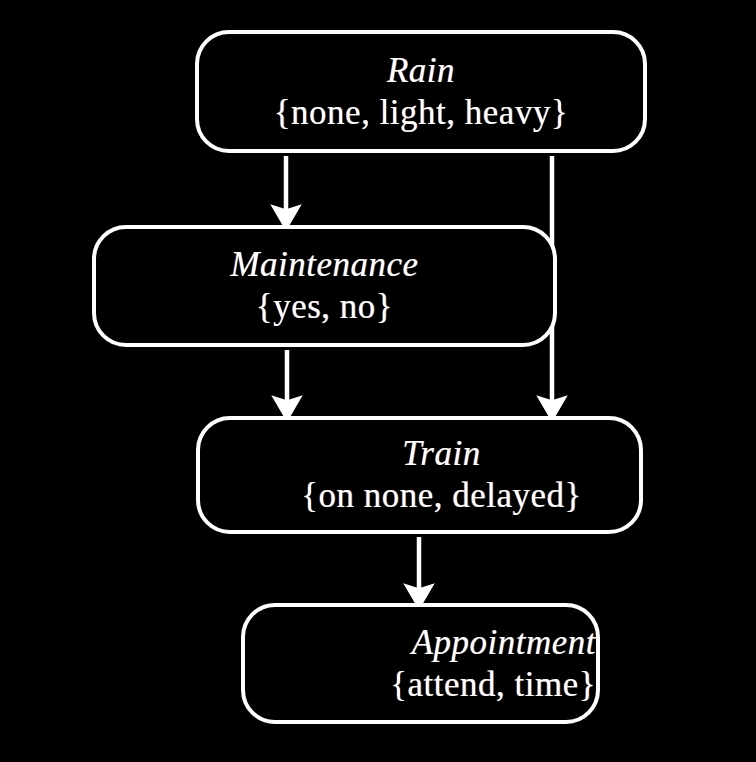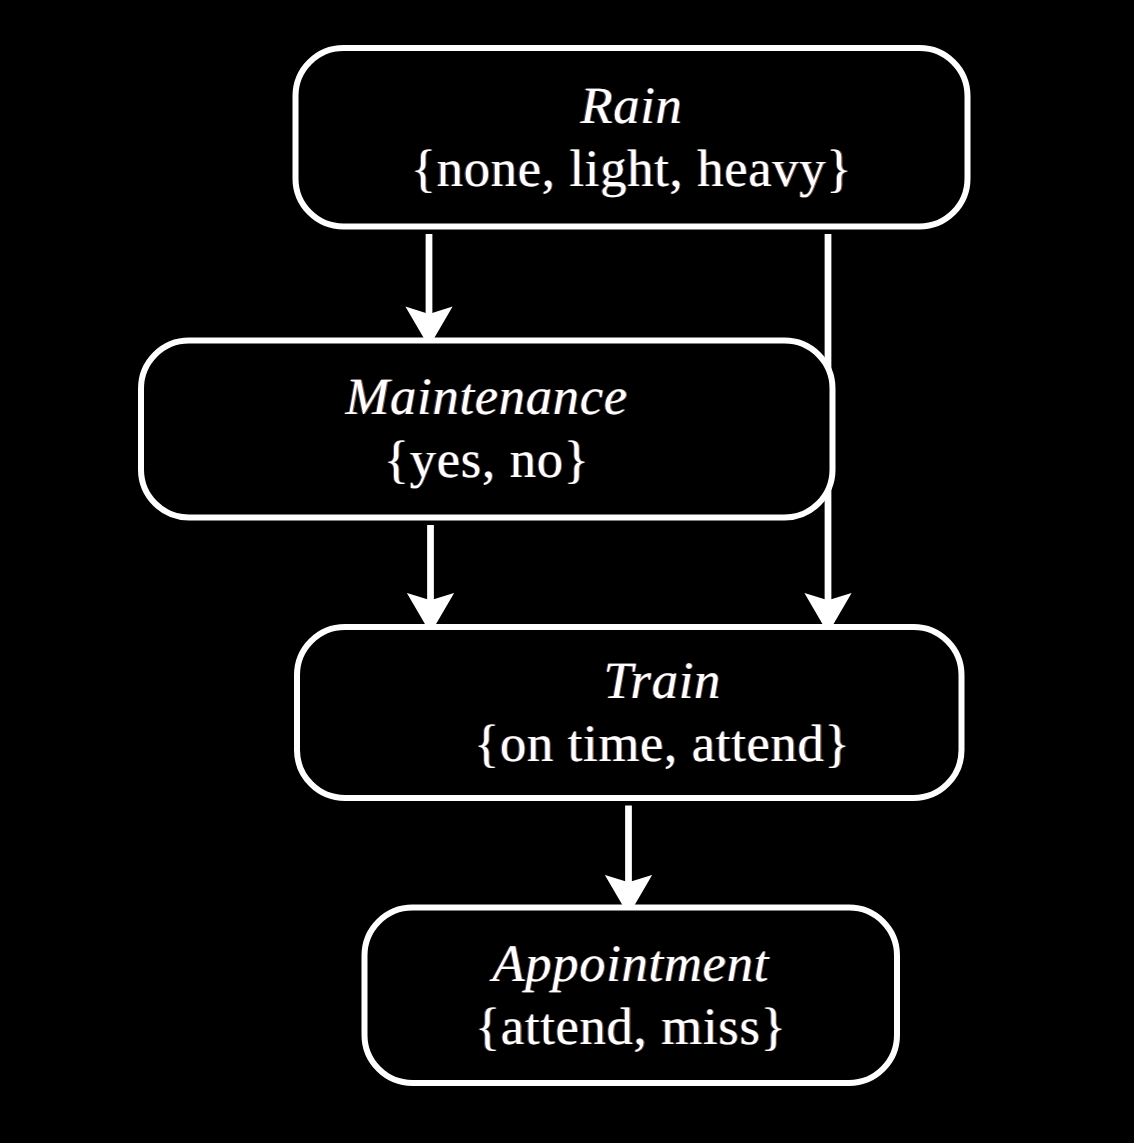"{on time, attend}" div.node-states { text: time, attend -> none, delayed }
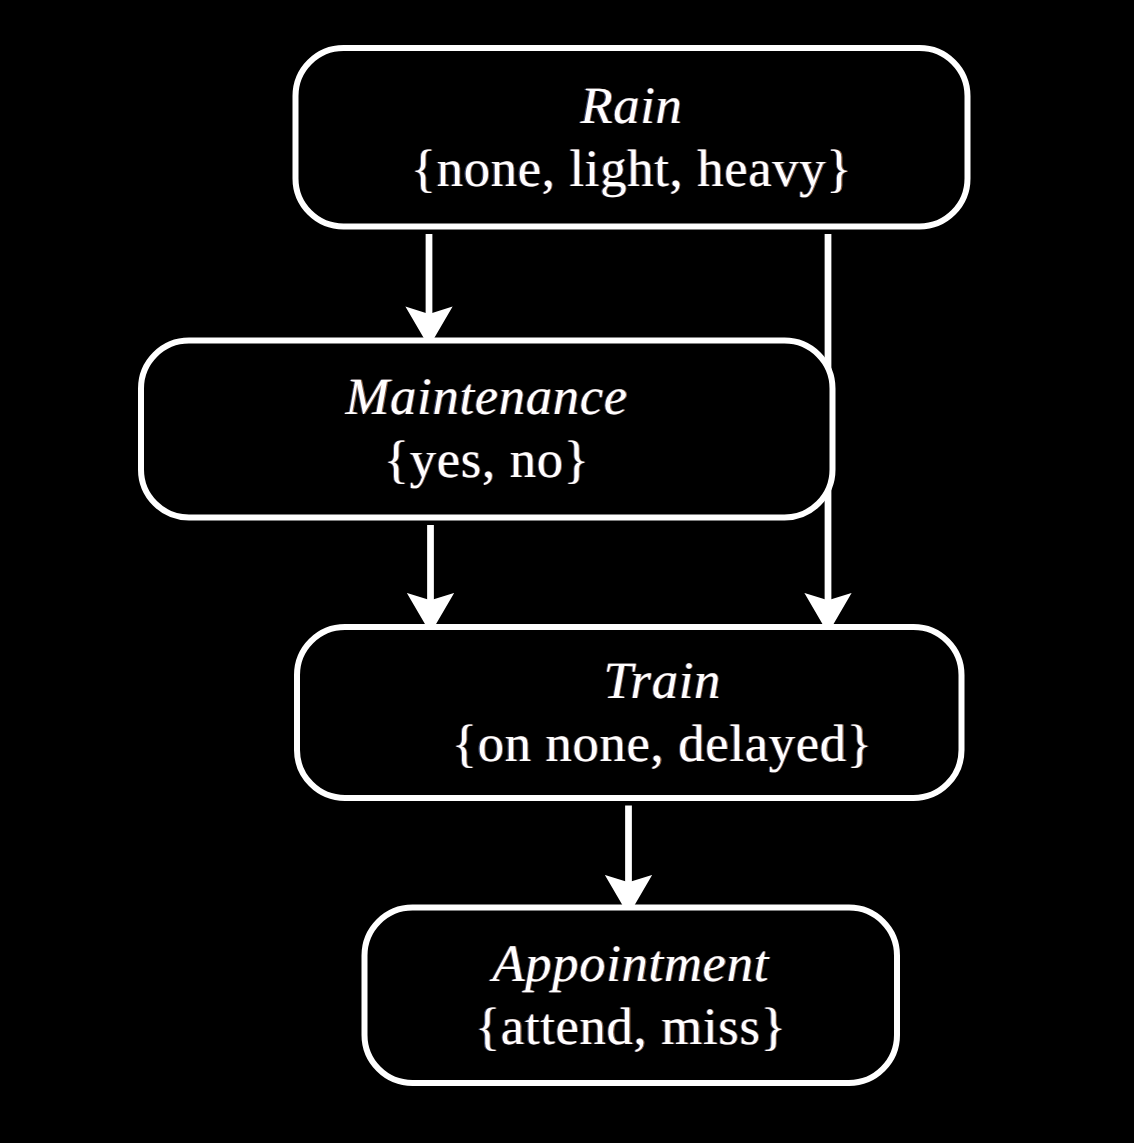"Appointment" #node-appointment { align-items: none -> flex-end }
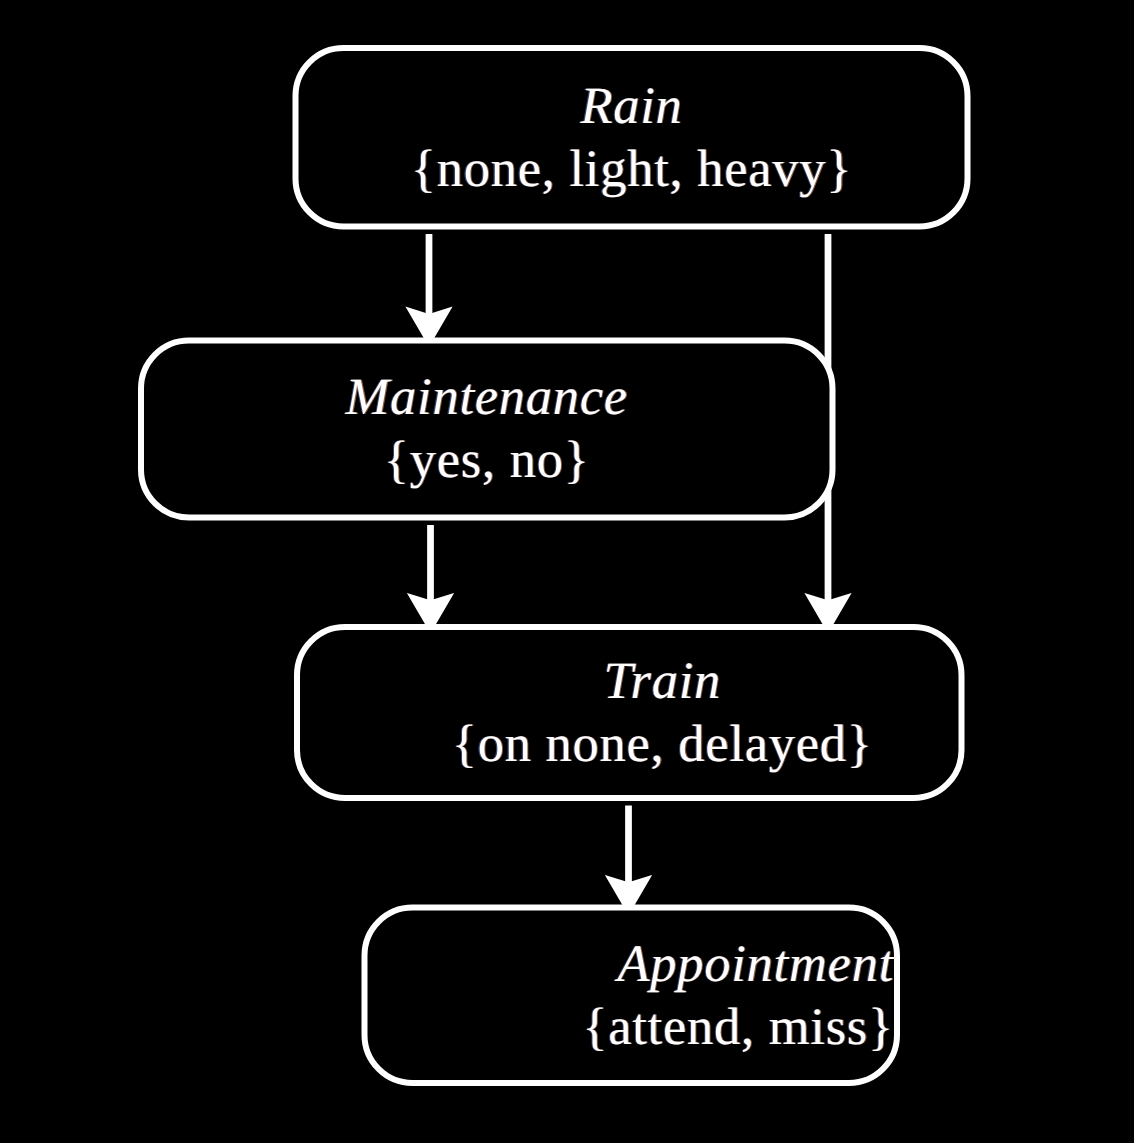"{attend, miss}" div.node-states { text: miss -> time }
